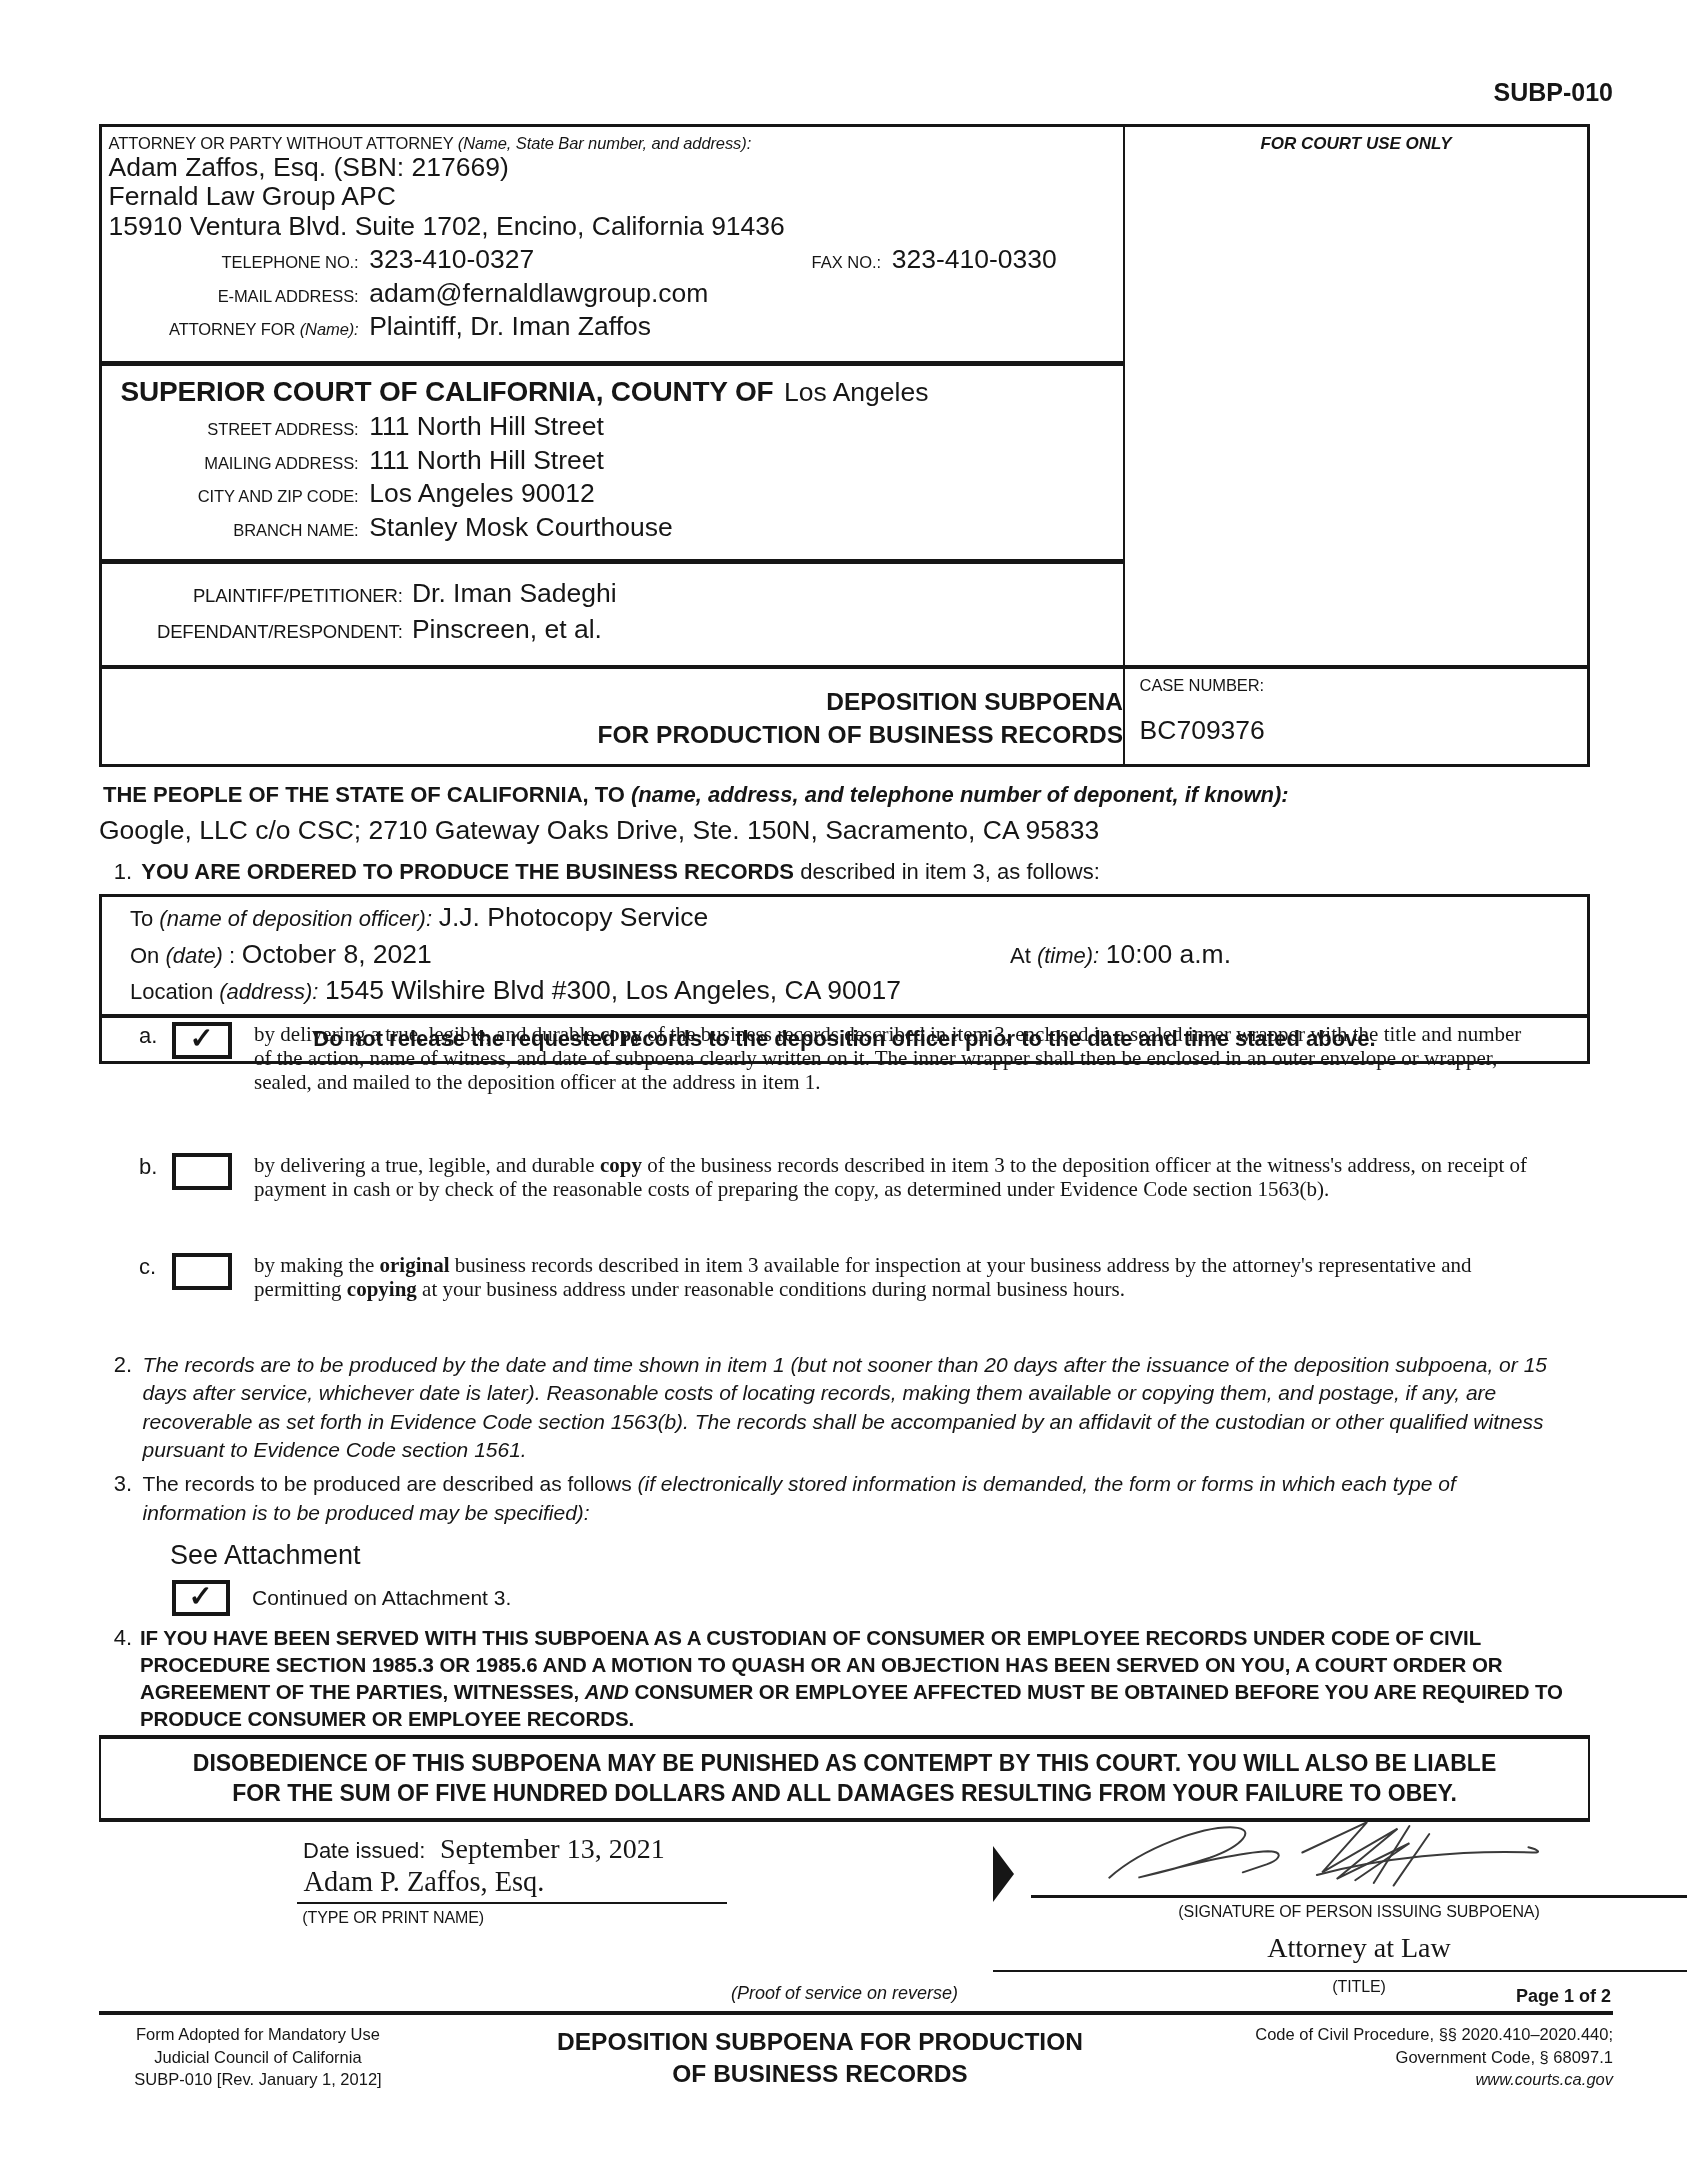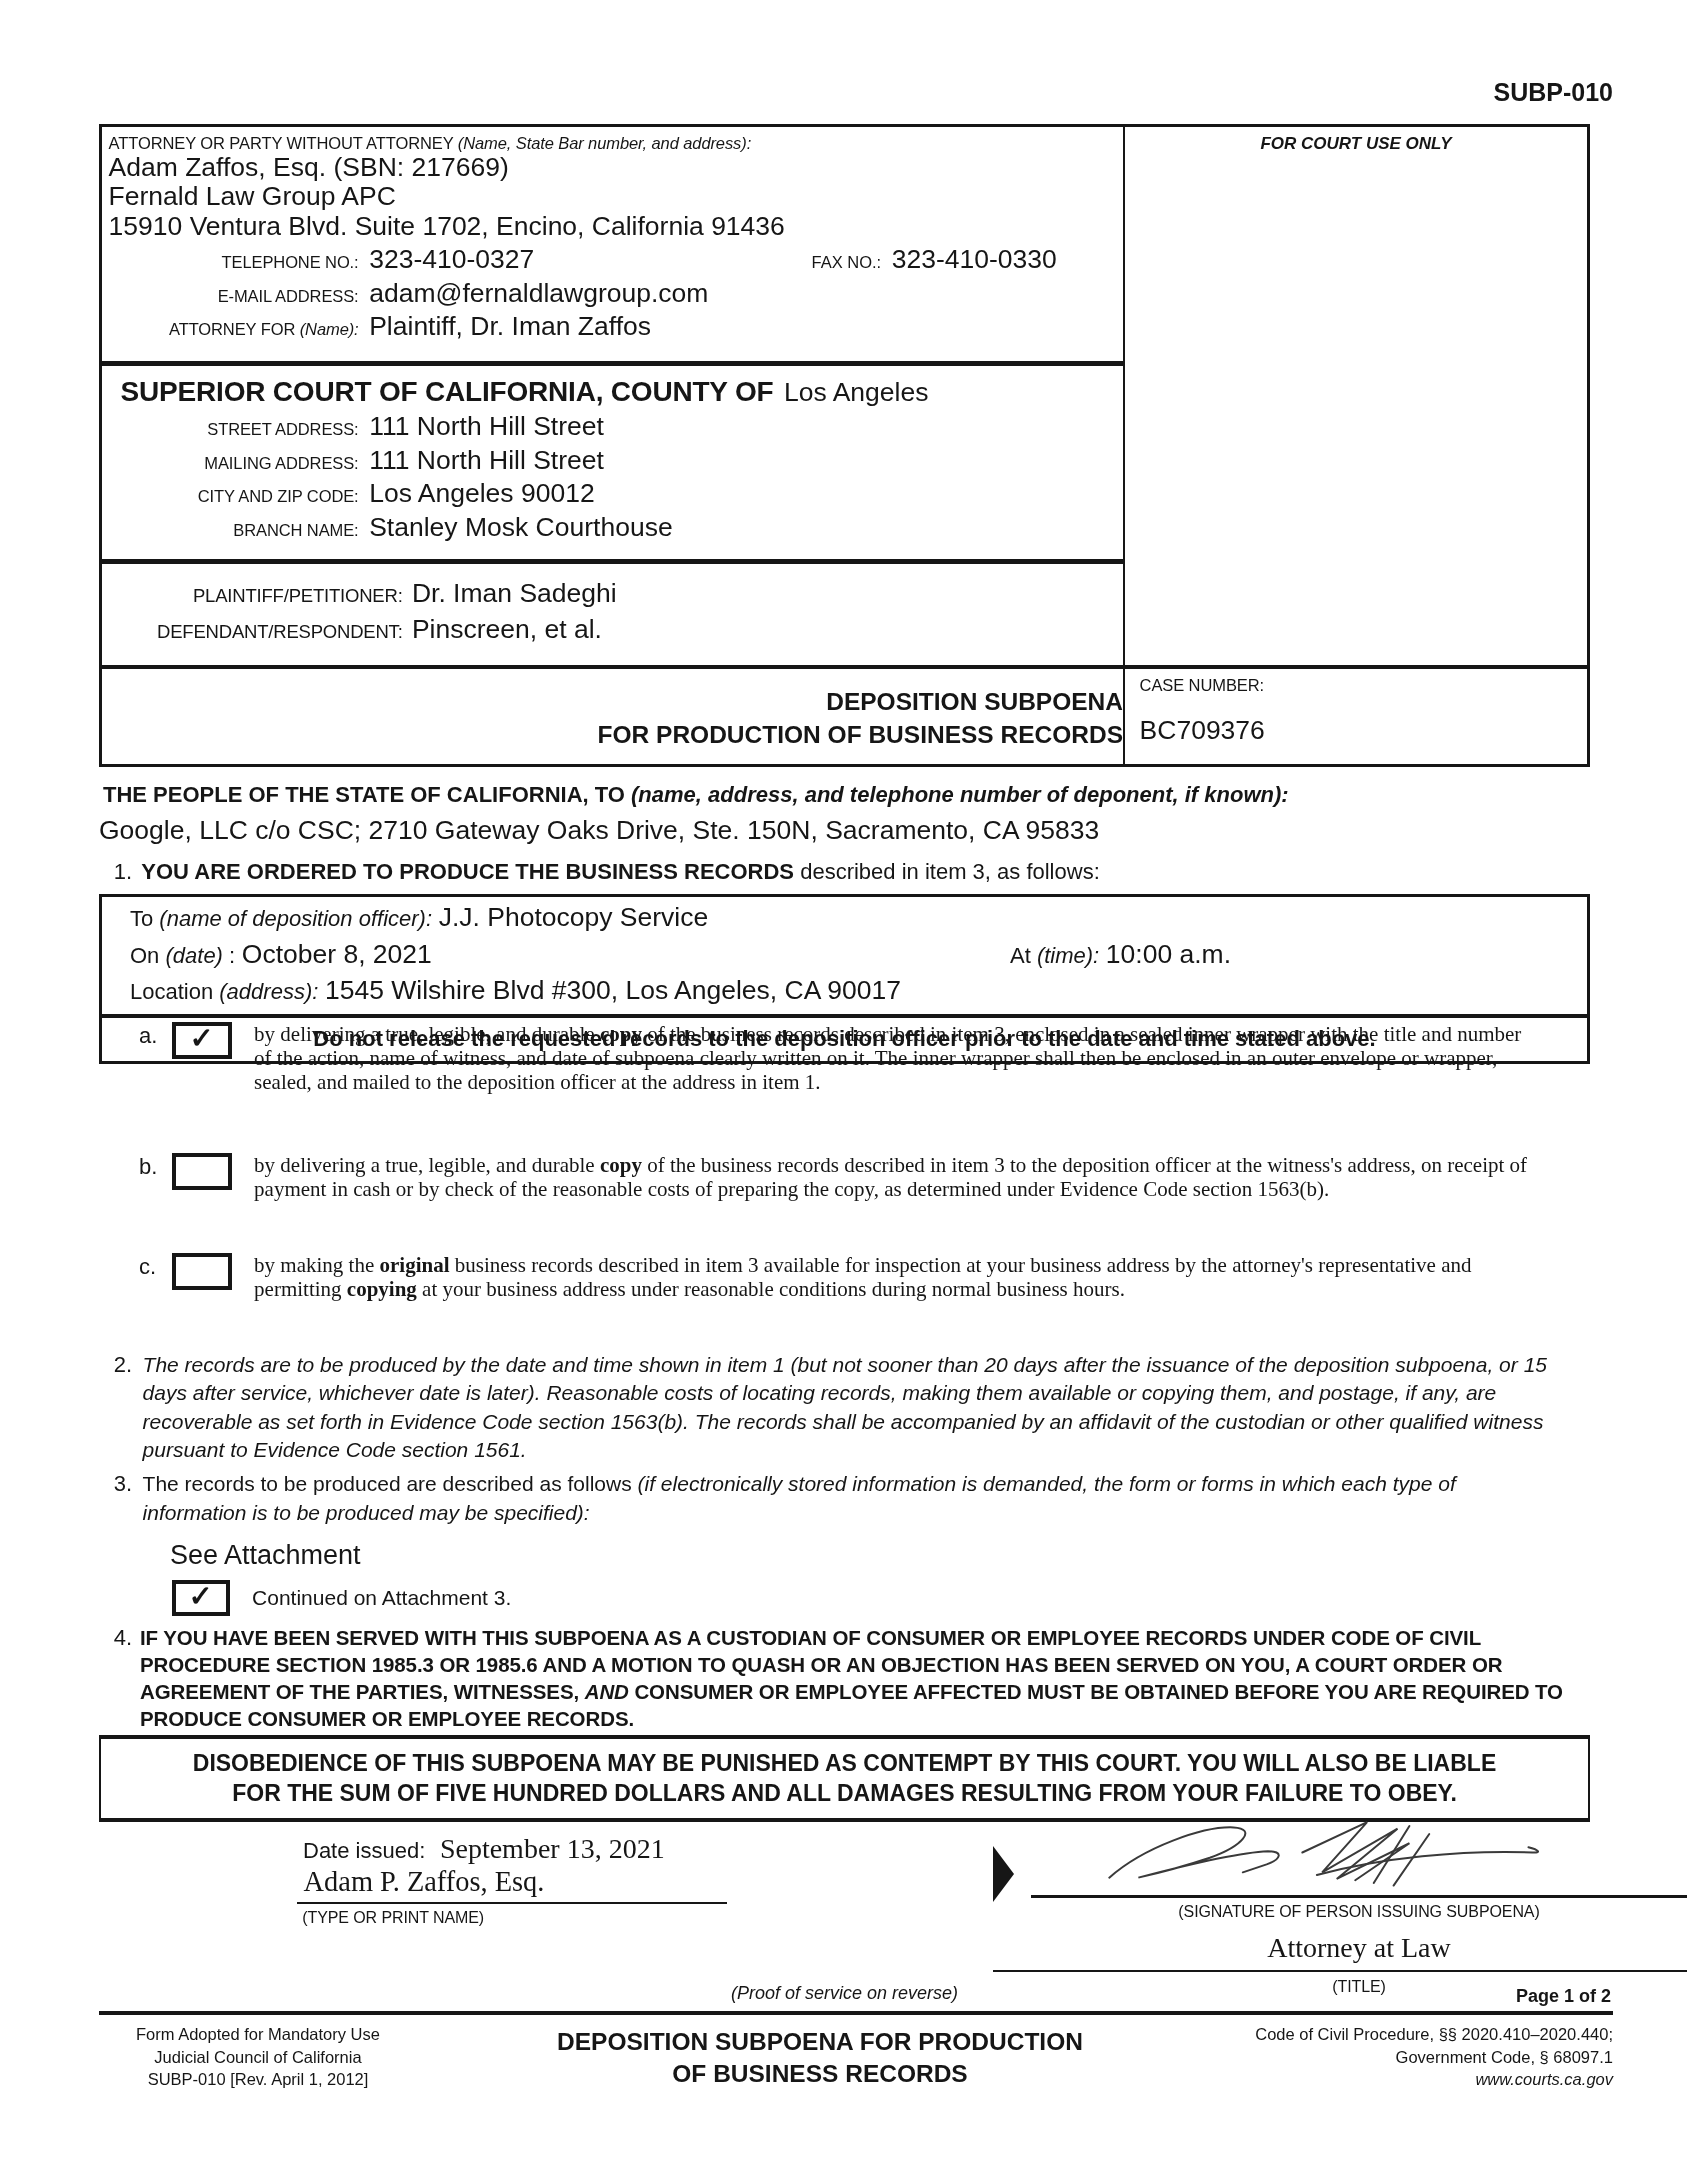"SUBP-010 [Rev. April 1, 2012]" div { text: April -> January }
